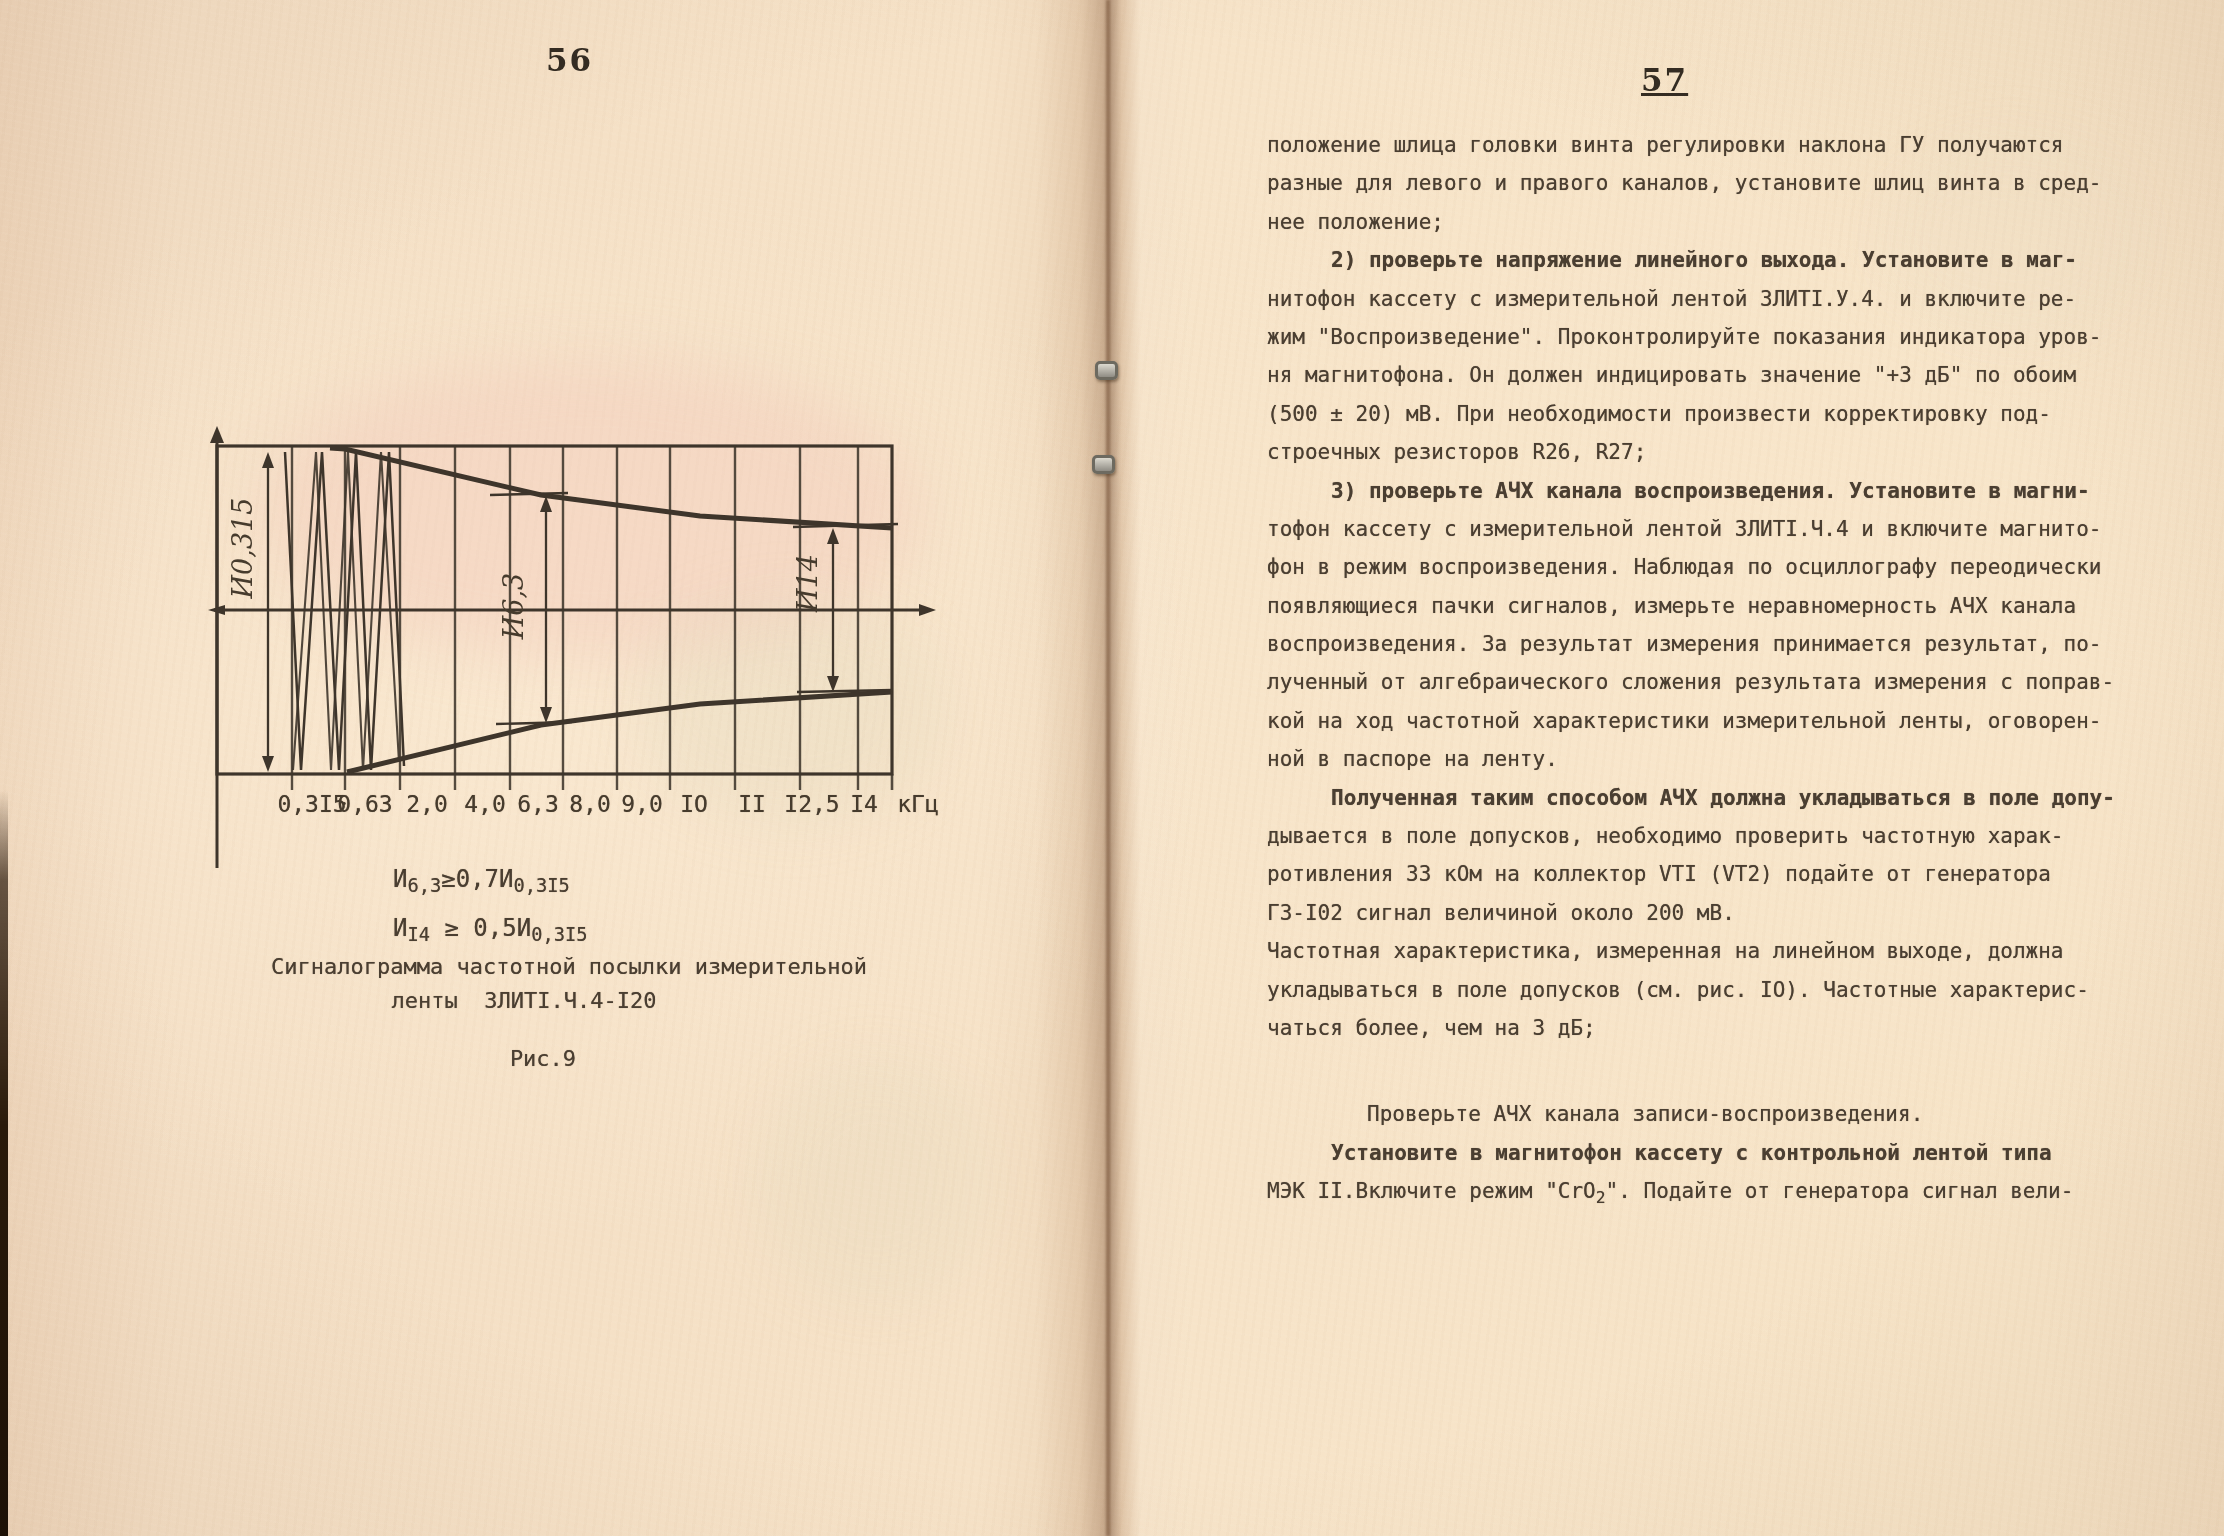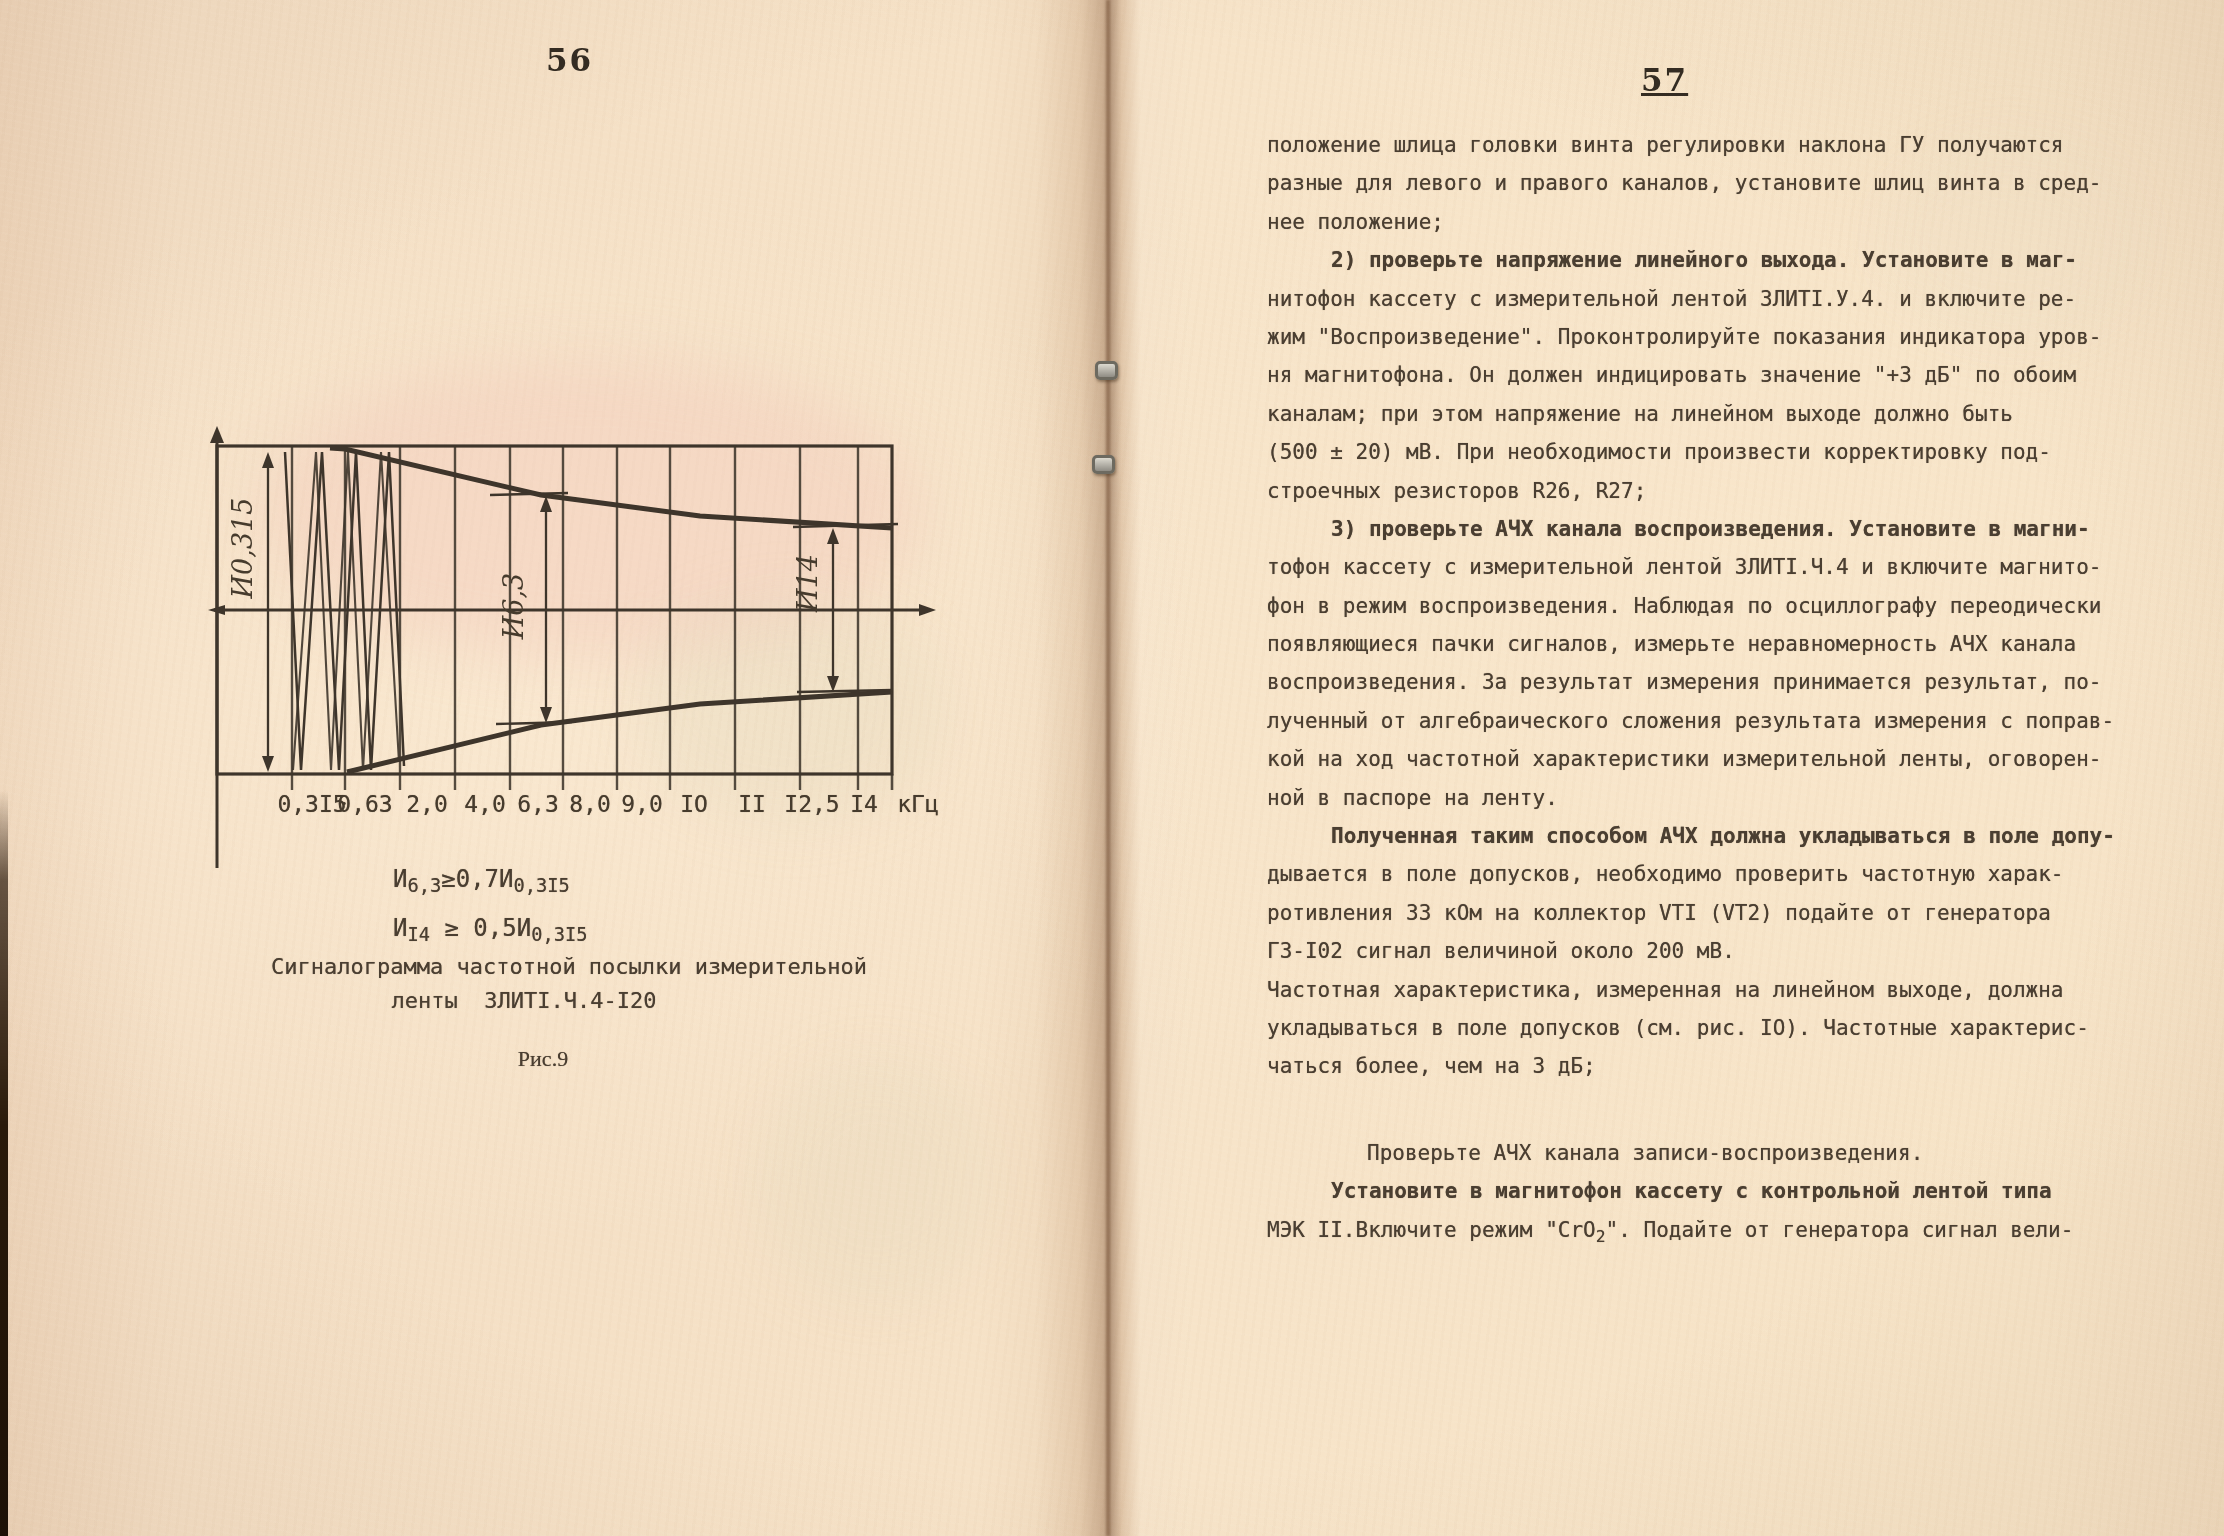"каналам; при этом напряжение на" div.tline { html: <div>каналам; при этом напряжение на линейном выходе должно быть</div> -> none }
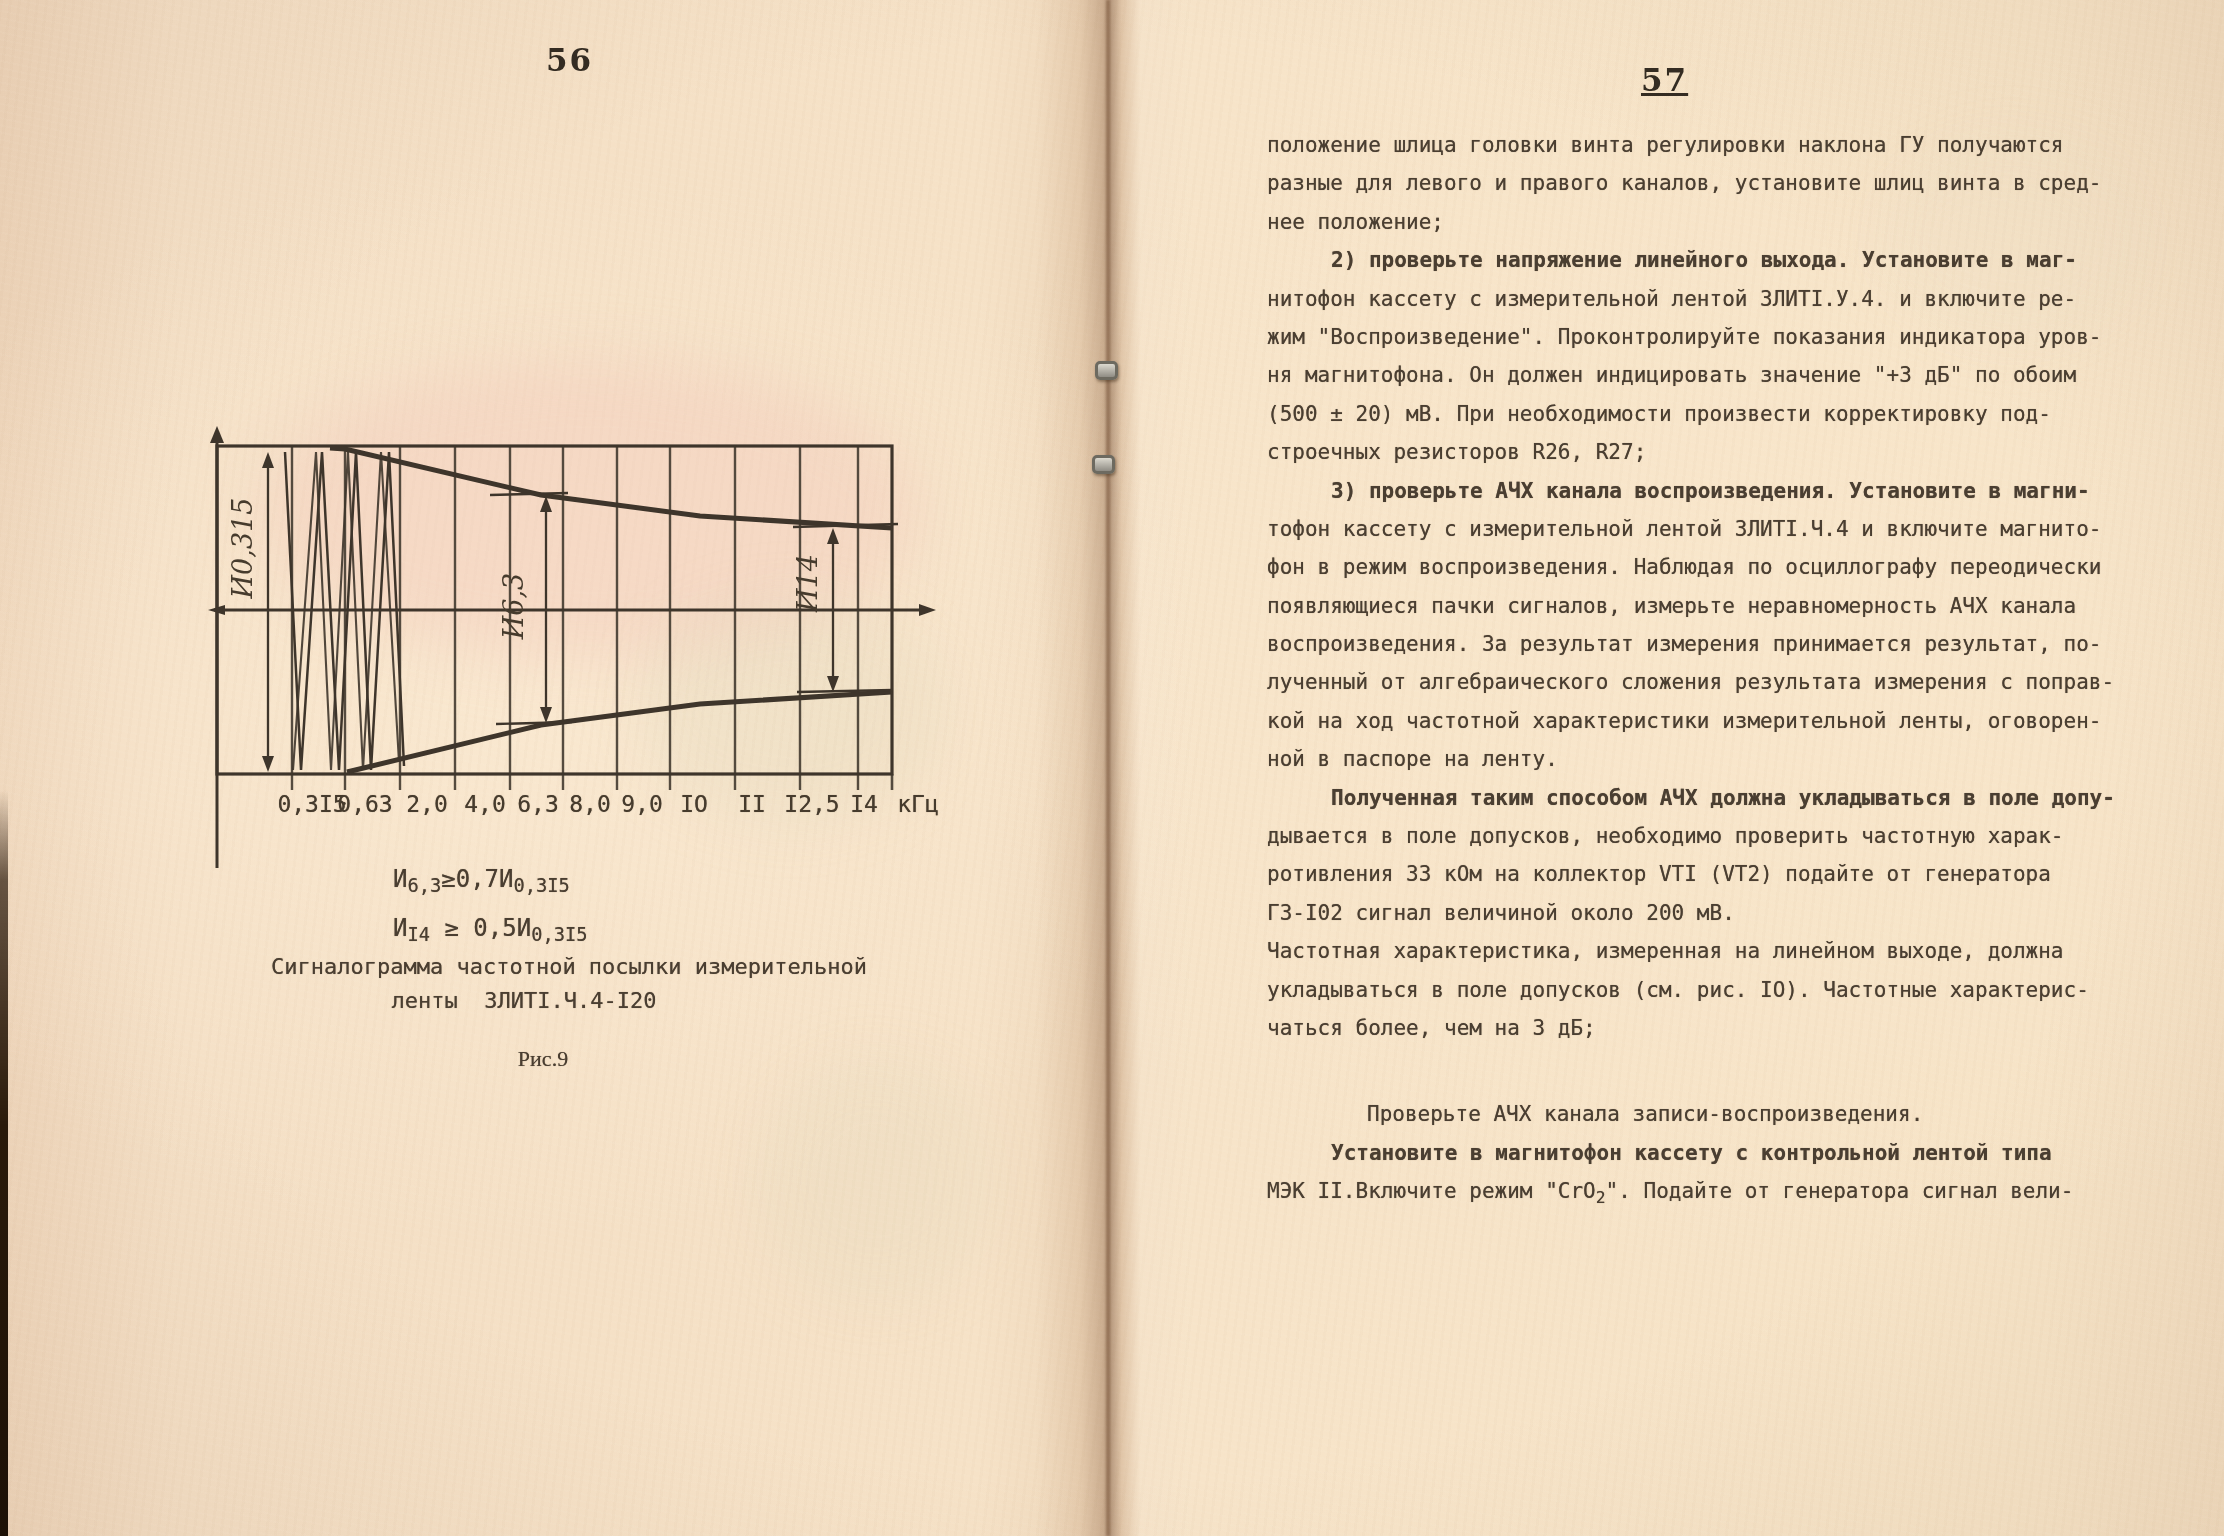"Рис.9" .figlabel { font-family: Liberation Serif, serif -> none }
